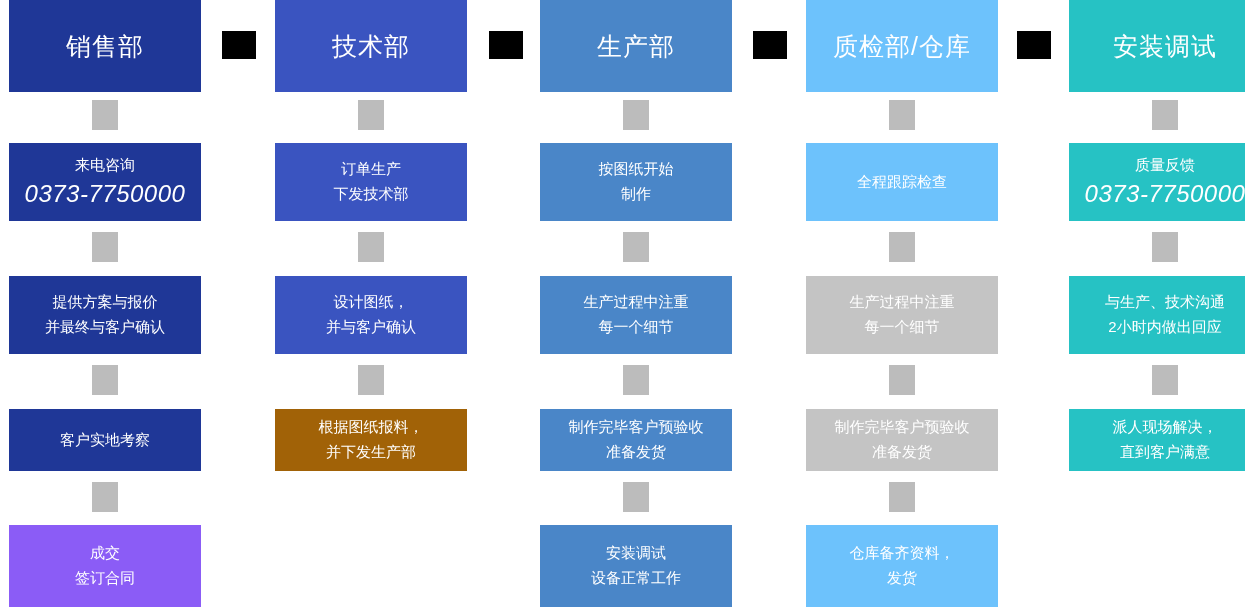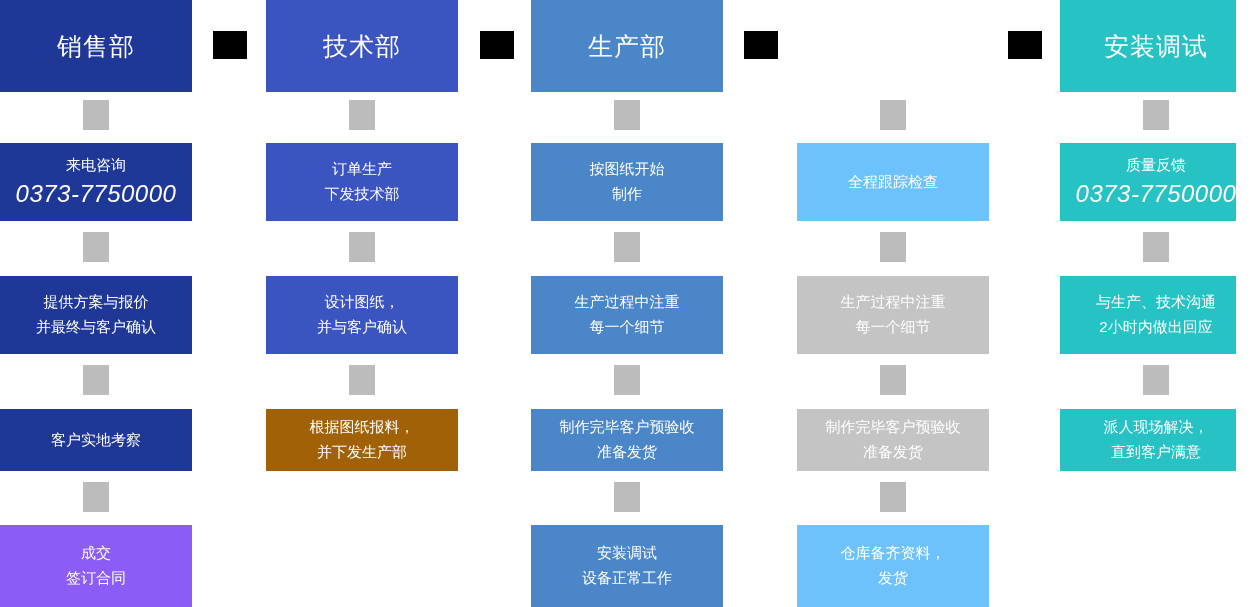"销售部" #flowchart { margin-left: none -> 9px }
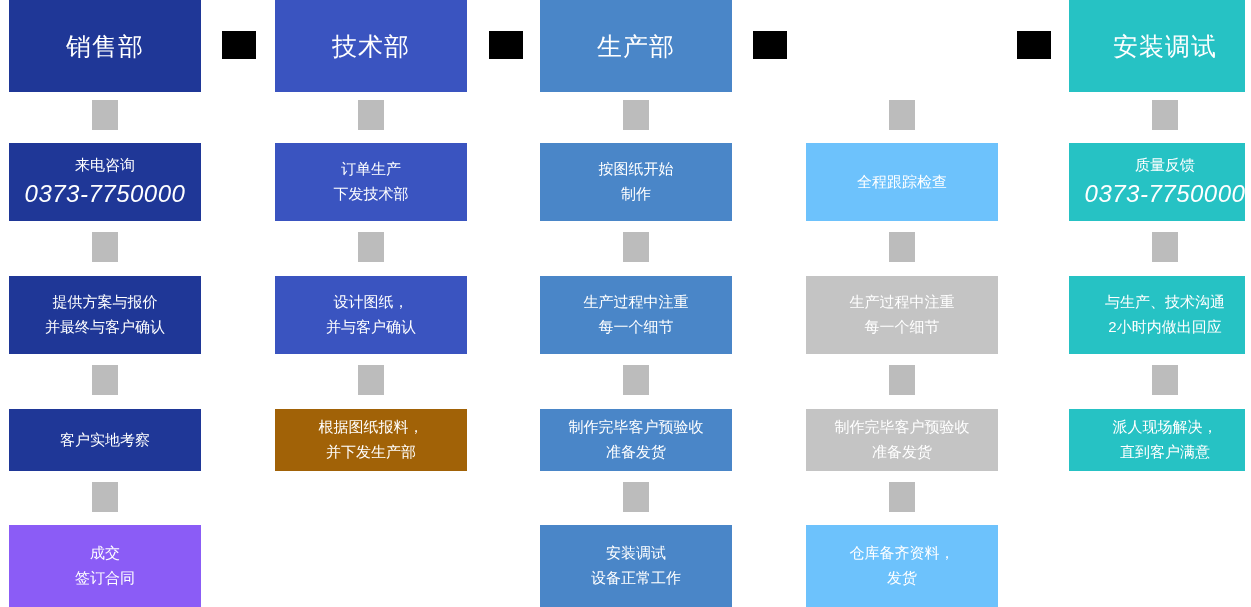"质检部/仓库" div.node { html: none -> <div> <span>质检部/仓库</span> </div> }
